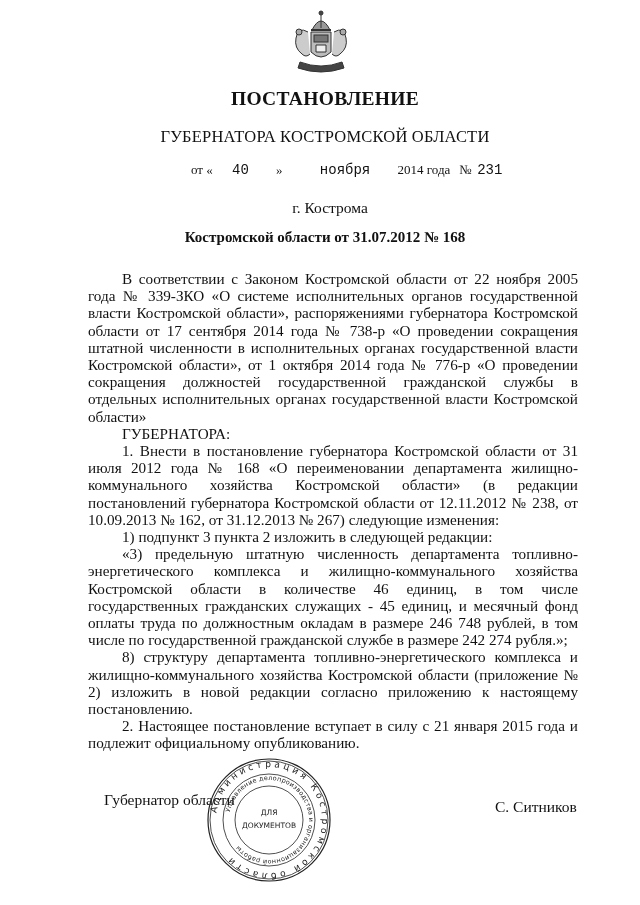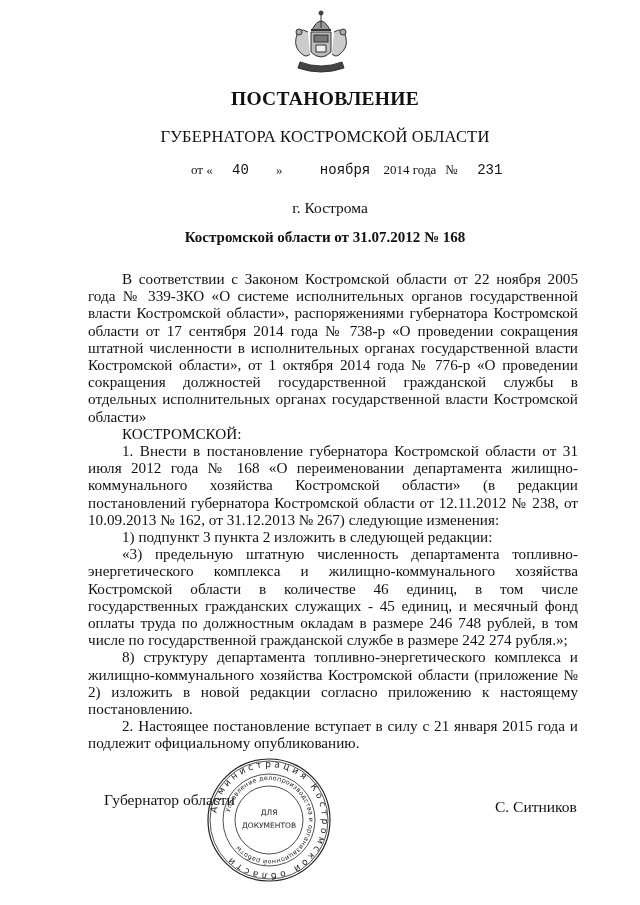"2014 года" span { margin-left: 10px -> 24px }
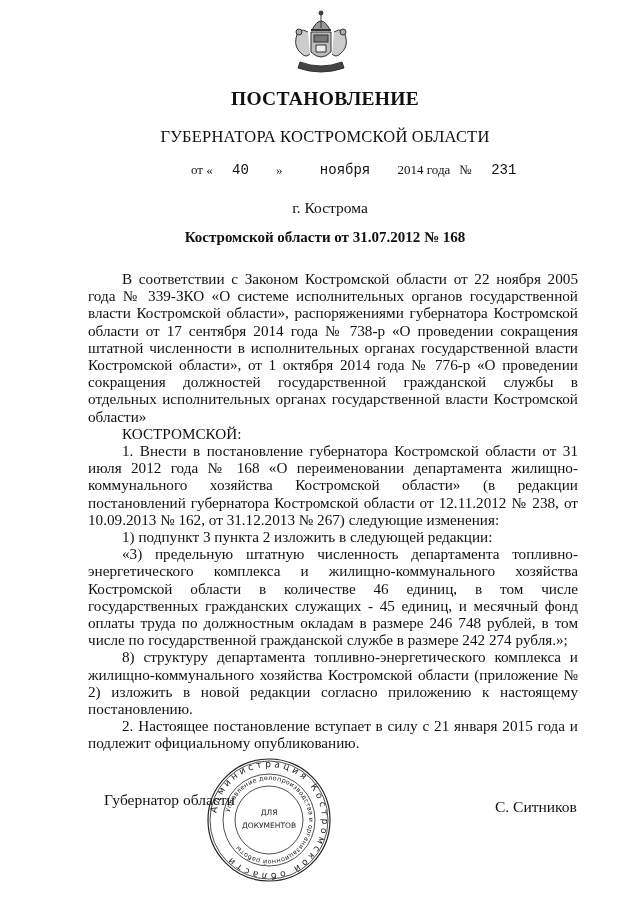"231" span.typed { margin-left: 16px -> 2px }
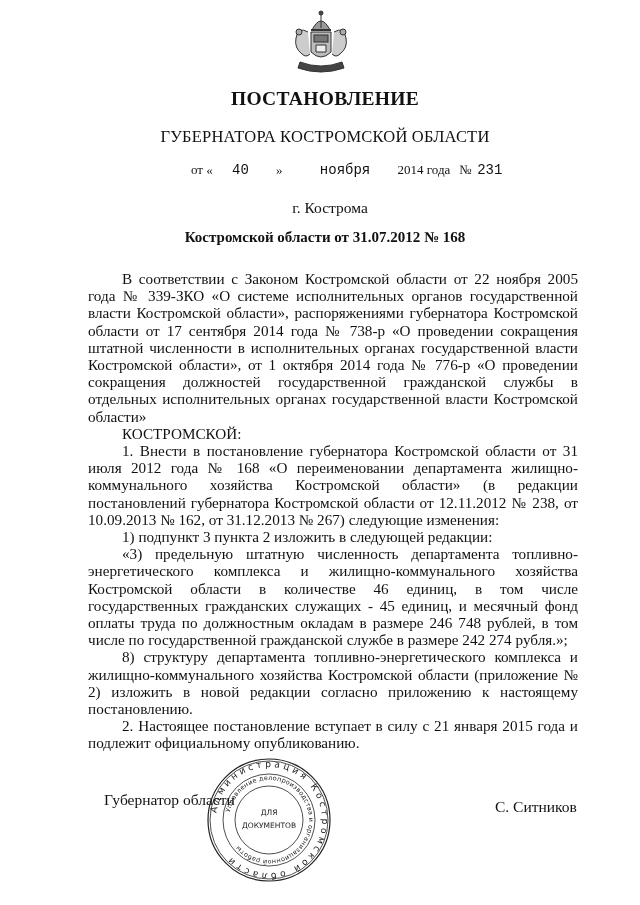"КОСТРОМСКОЙ:" p { text: КОСТРОМСКОЙ -> ГУБЕРНАТОРА }
